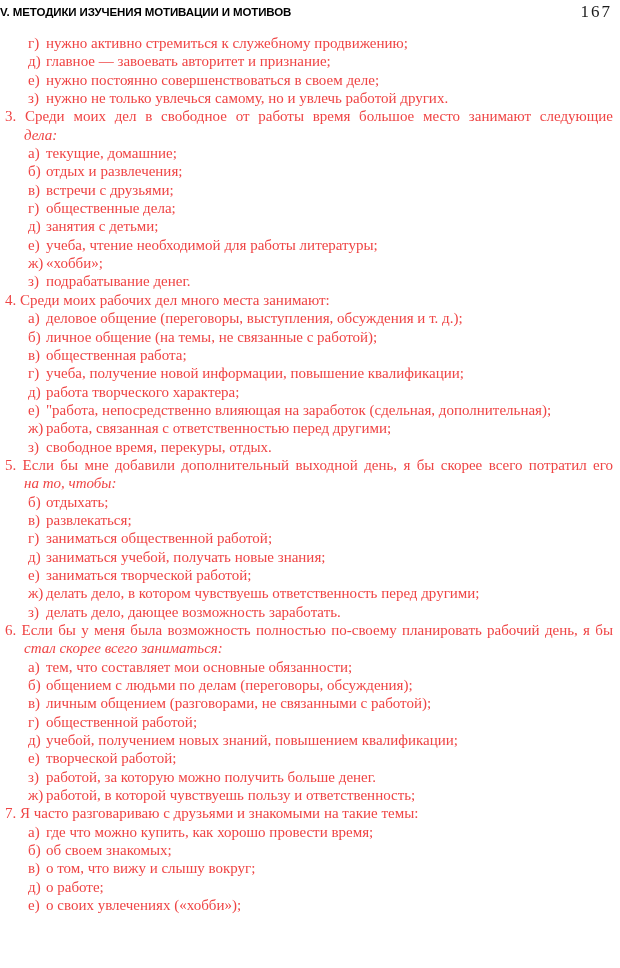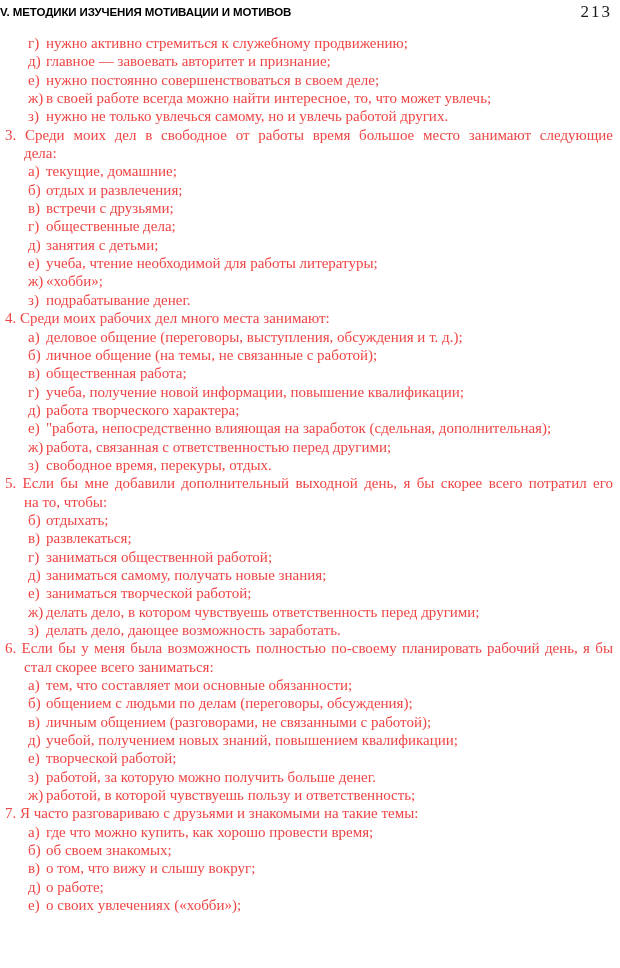"213" div.page-number { text: 213 -> 167 }
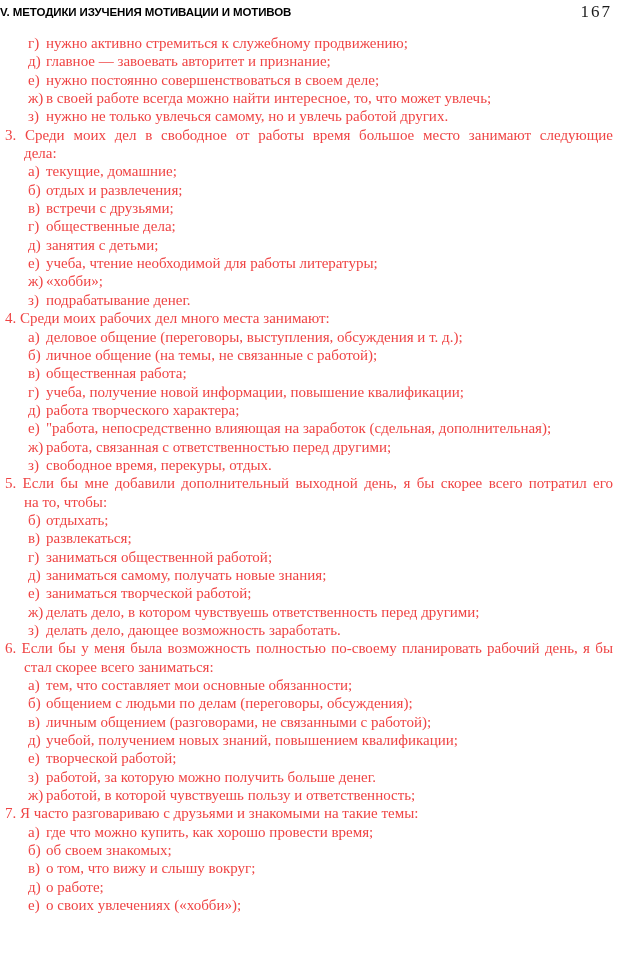"ж) в своей работе всегда" div.item { html: <div><span>ж)</span><span>в своей работе всегда можно найти интересное, то, что может увлечь;</span></div> -> none }
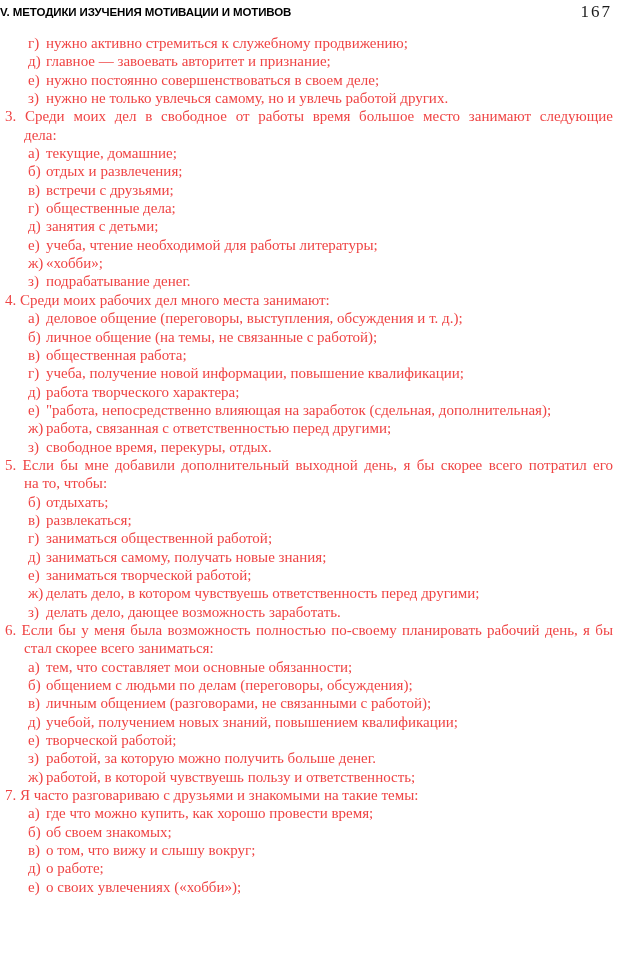"дела:" .q-cont { font-style: none -> italic }
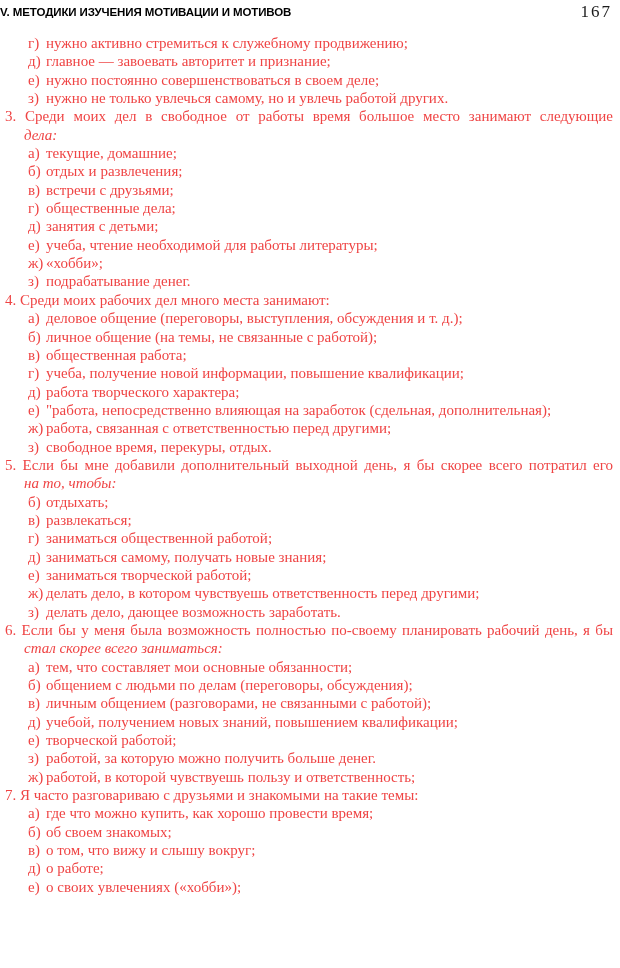"заниматься самому, получать новые" span.item-text { text: самому -> учебой }
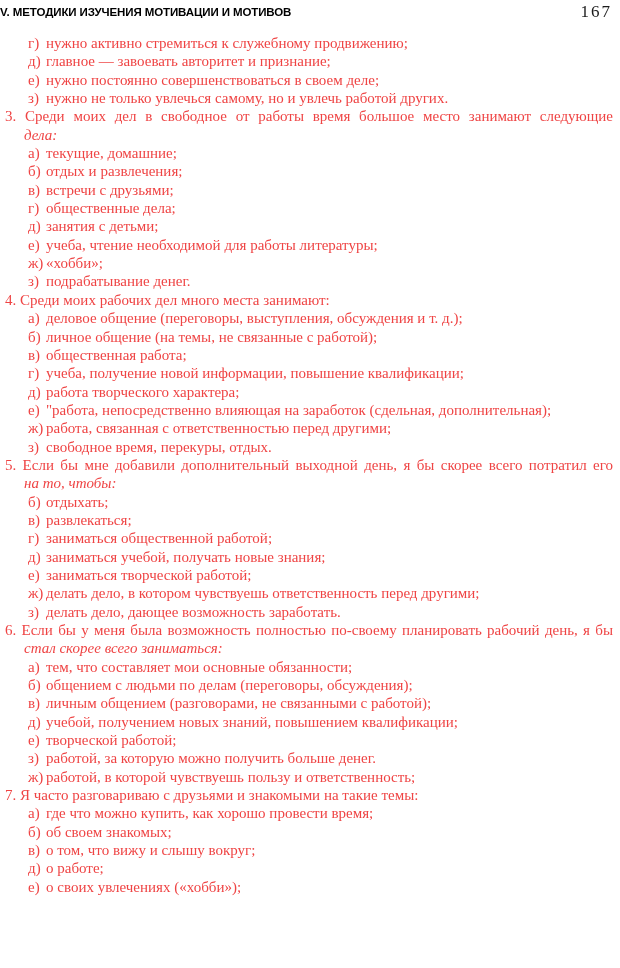"г) общественной работой;" div.item { html: none -> <div><span>г)</span><span>общественной работой;</span></div> }
